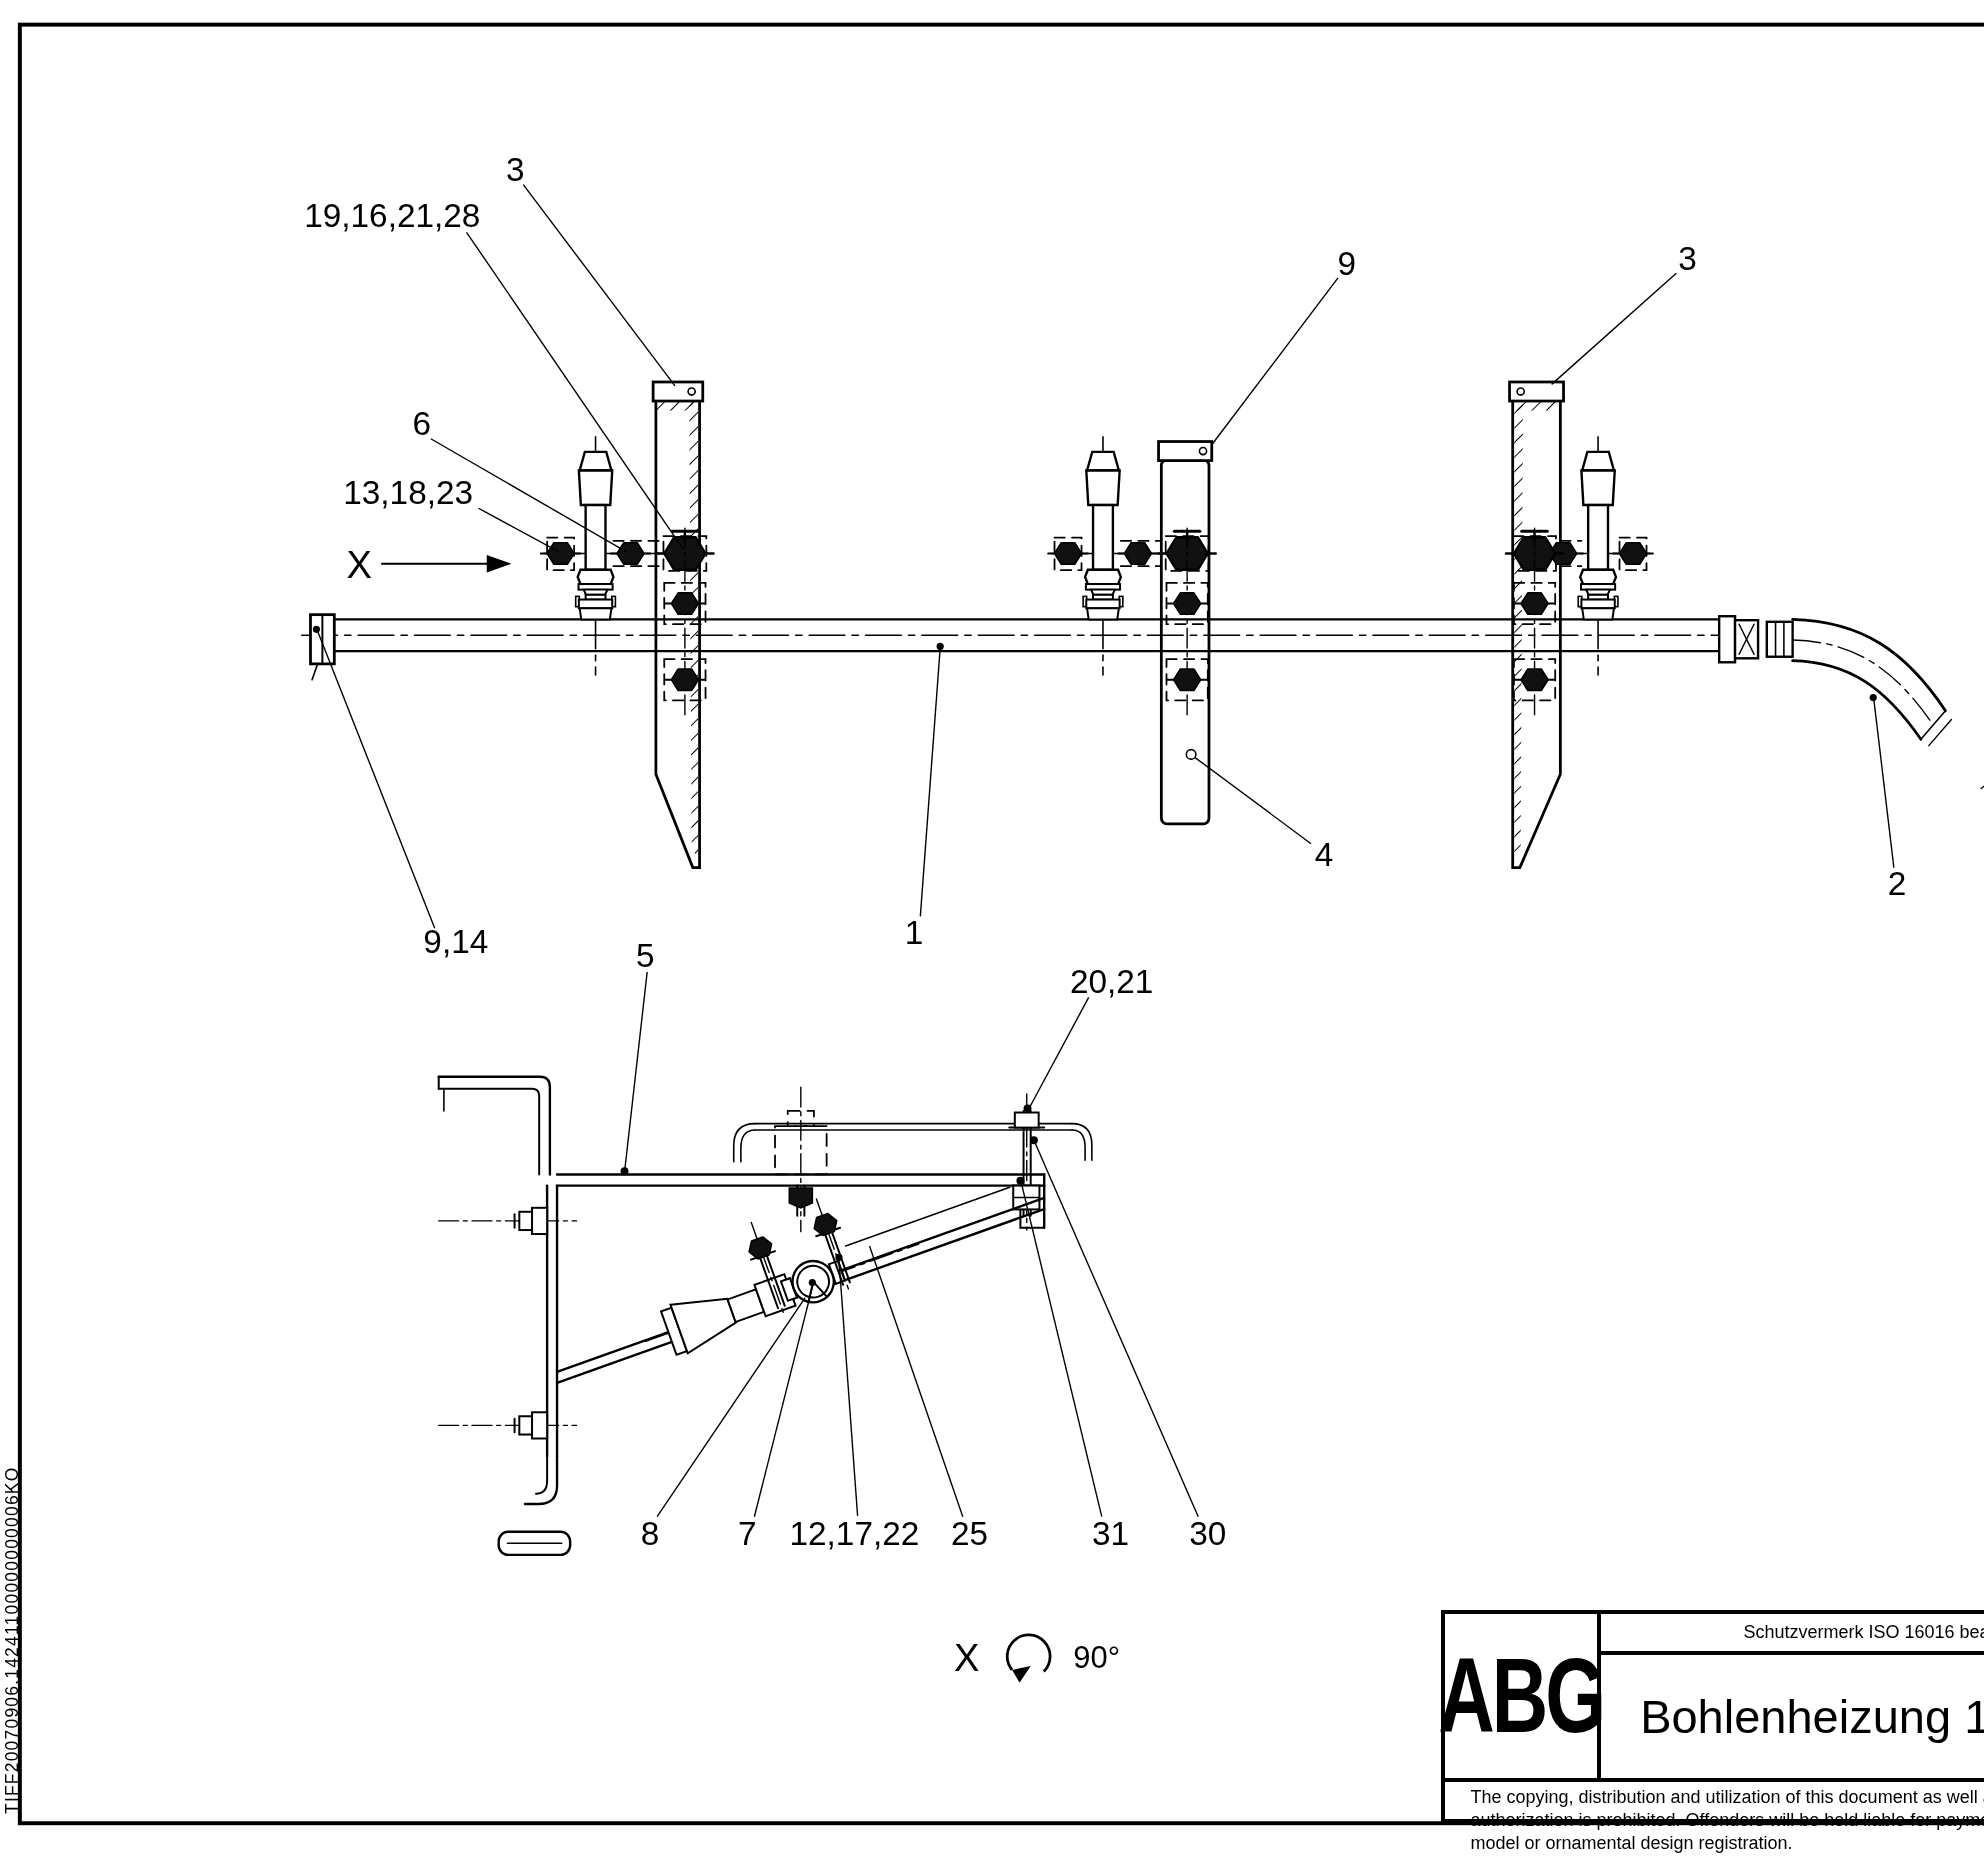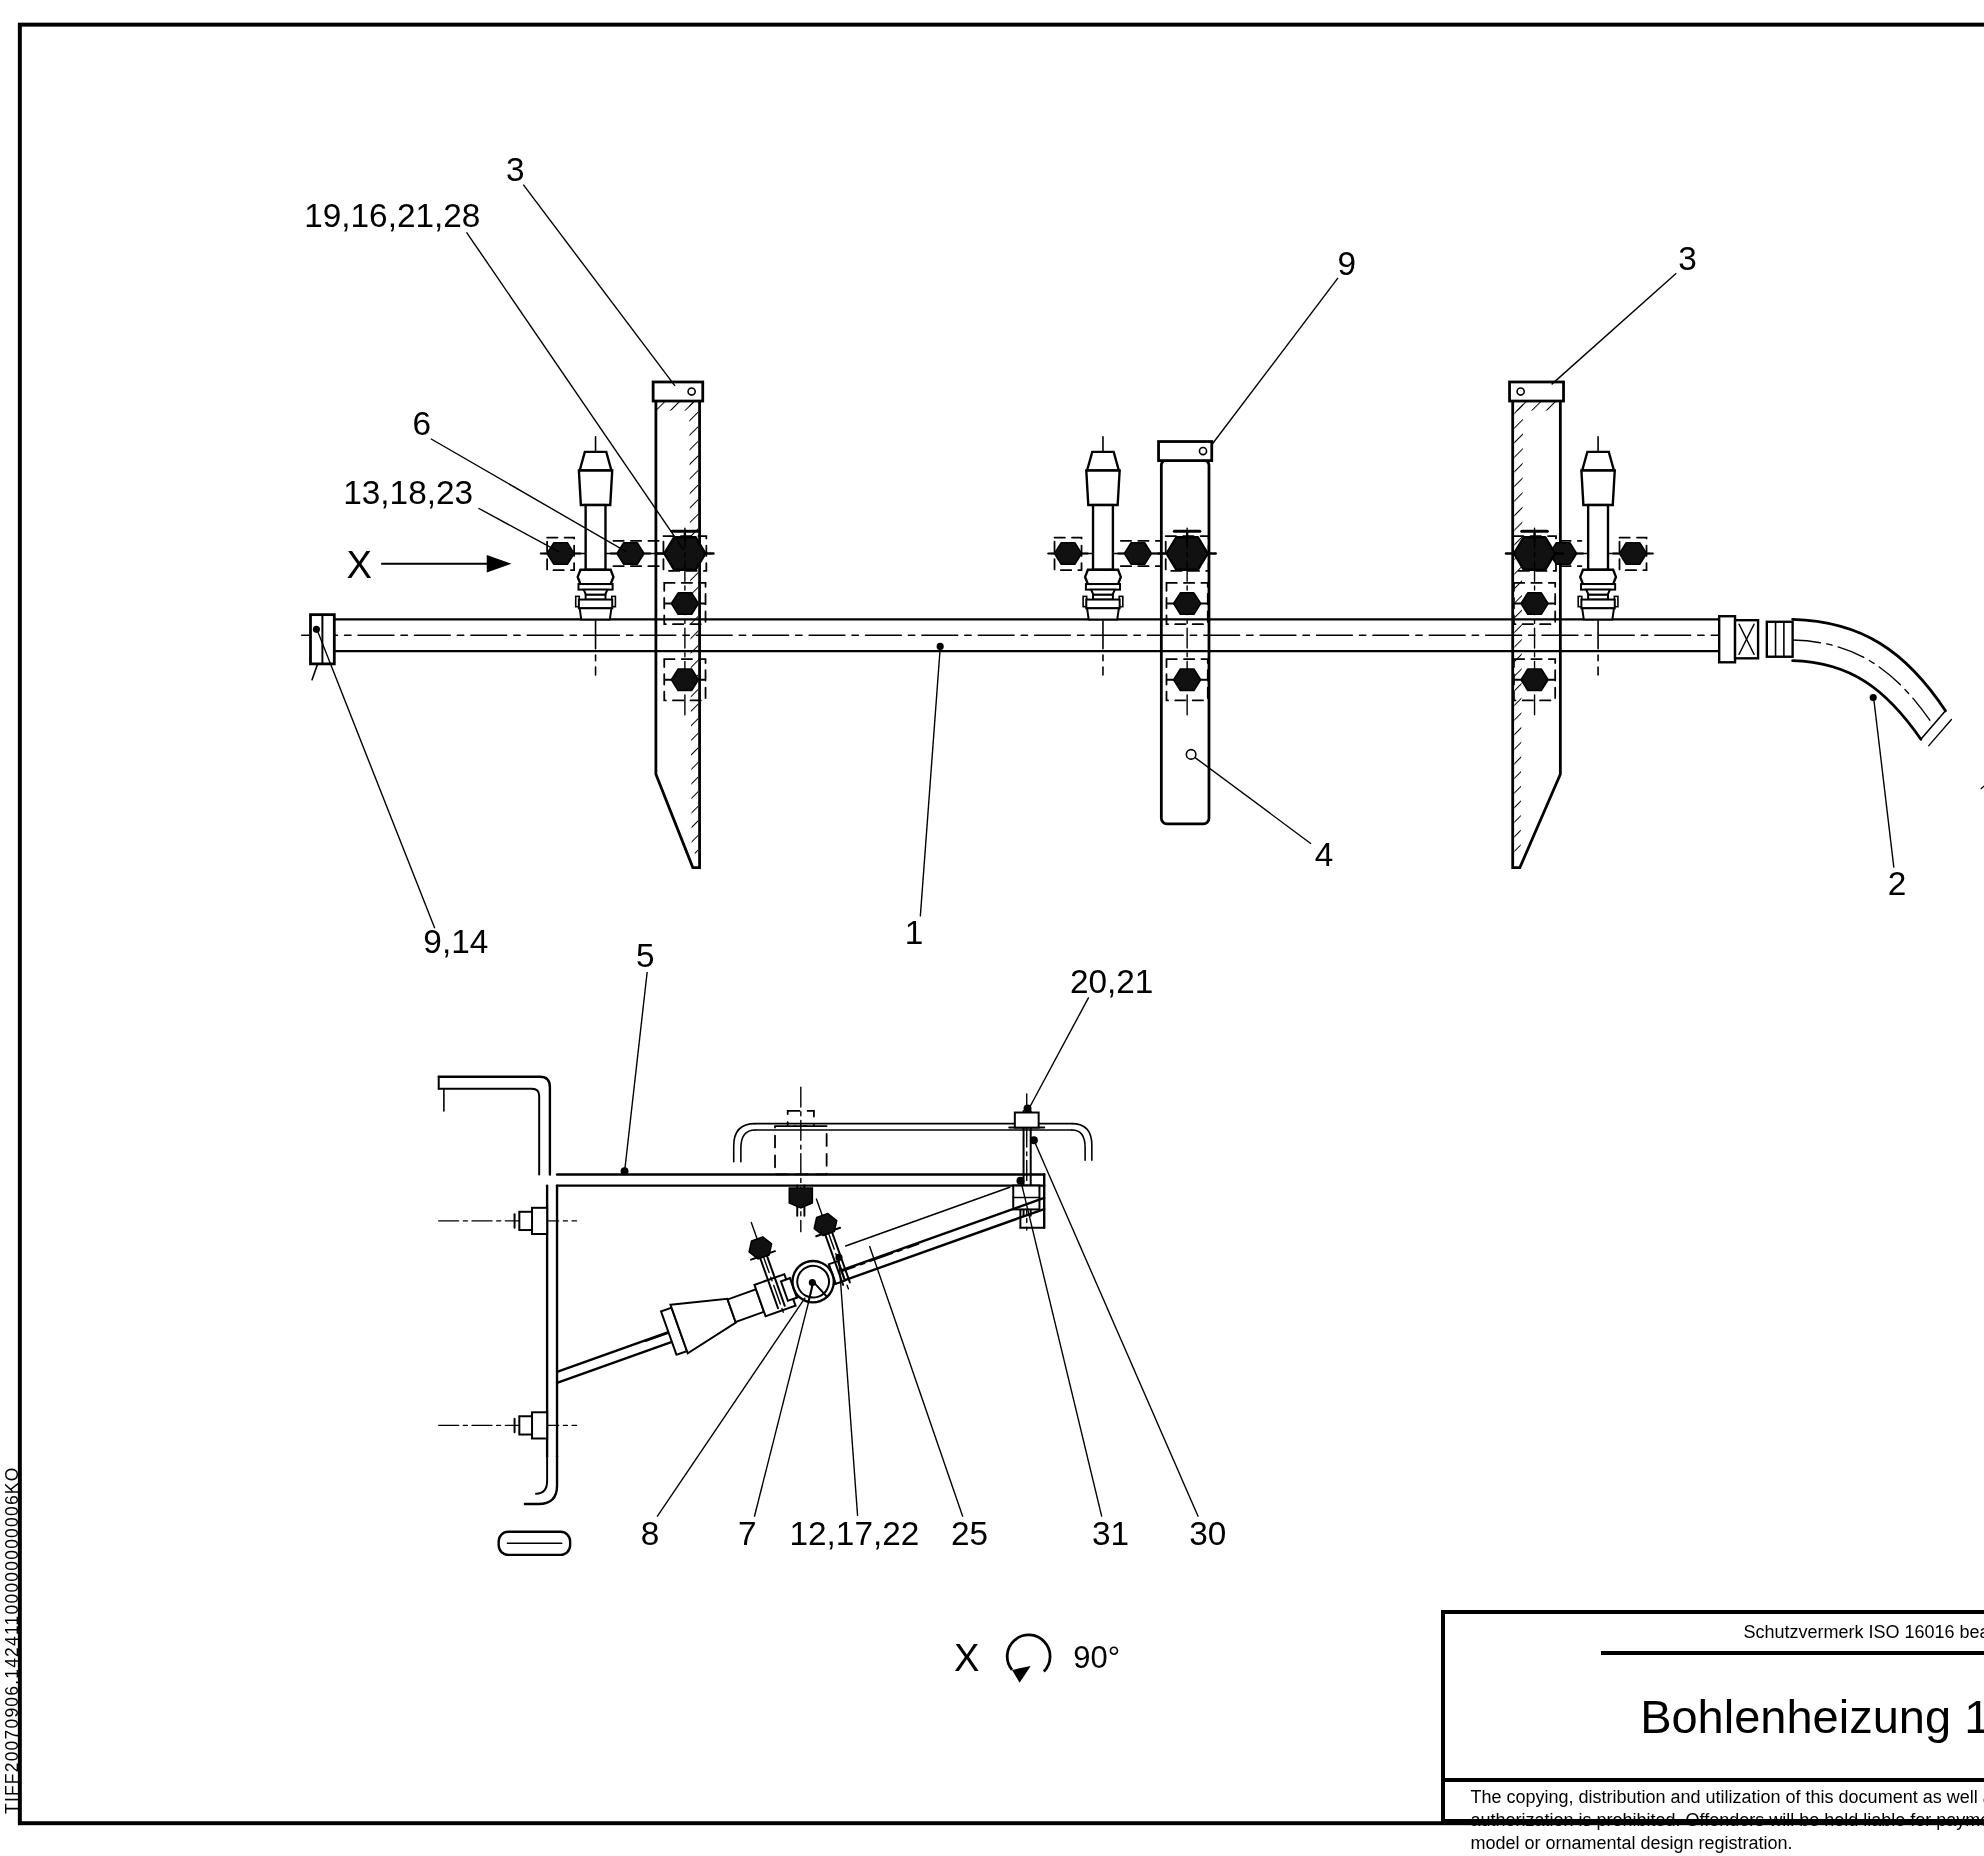"ABG" div.tb-cell { html: none -> <div> <span>ABG</span> </div> }
